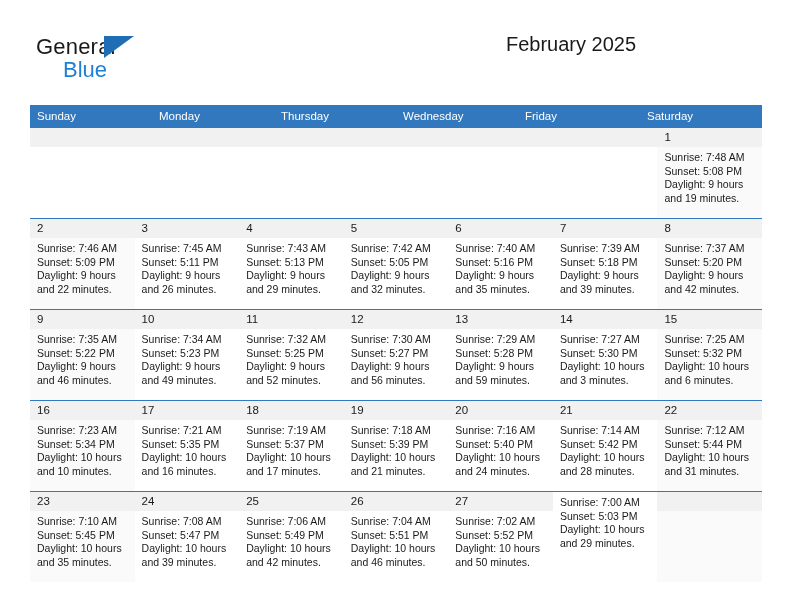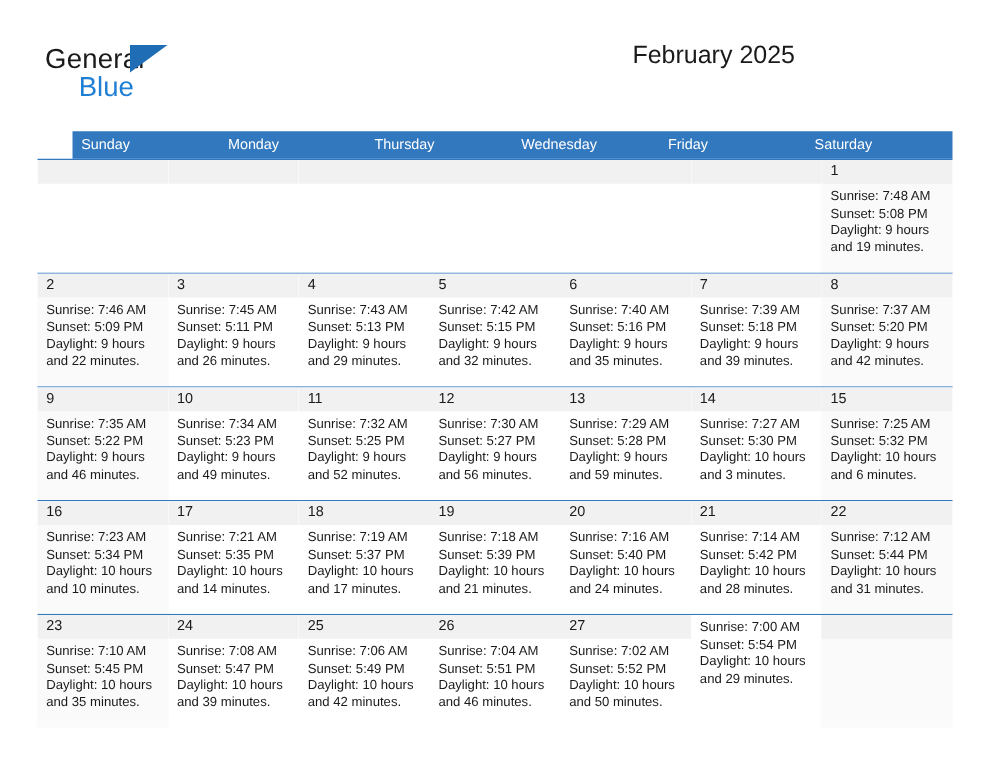"Sunday" .weekday-row { margin-left: 28px -> none }
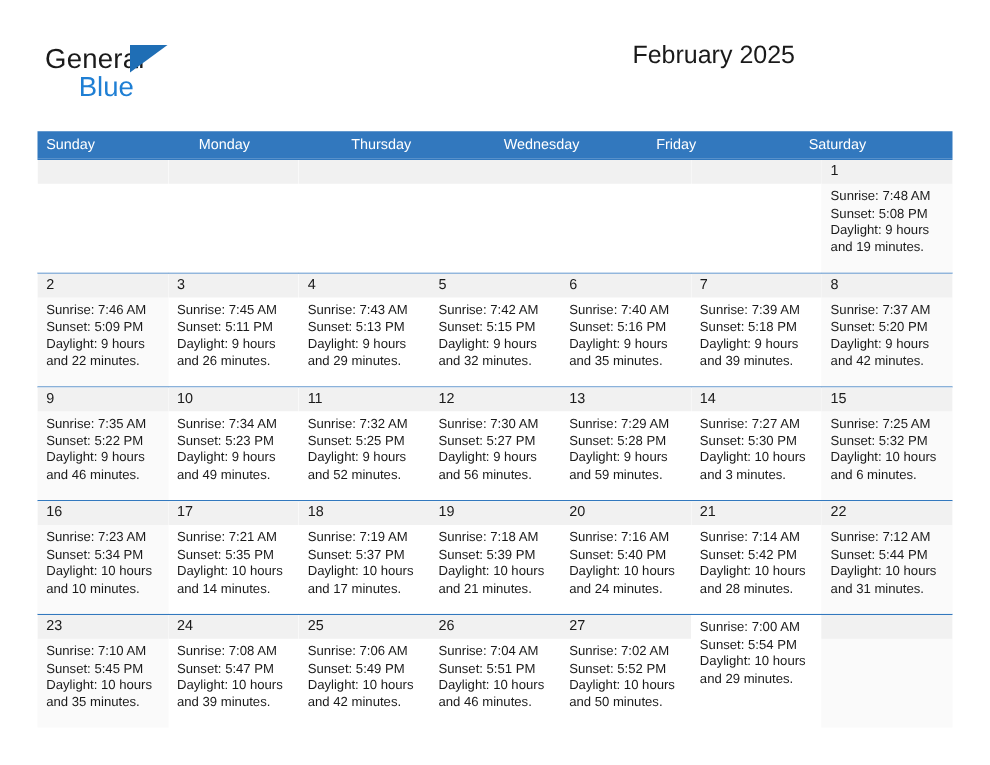"Sunset: 5:15 PM" div { text: 5:15 -> 5:05 }
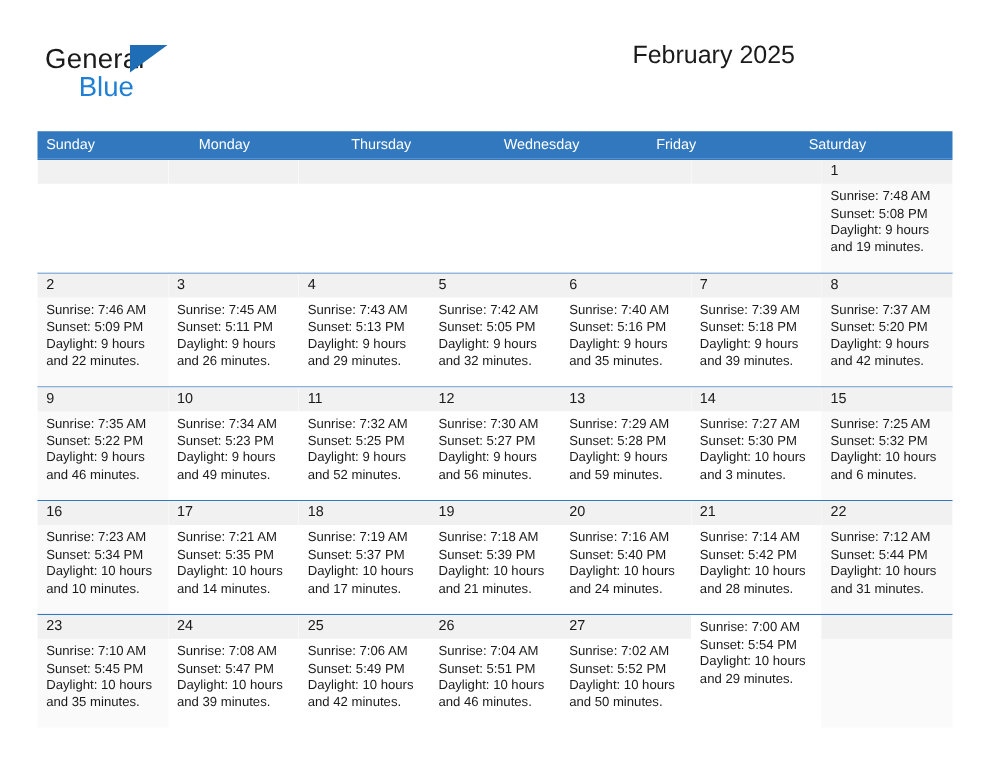"and 14 minutes." div { text: 14 -> 16 }
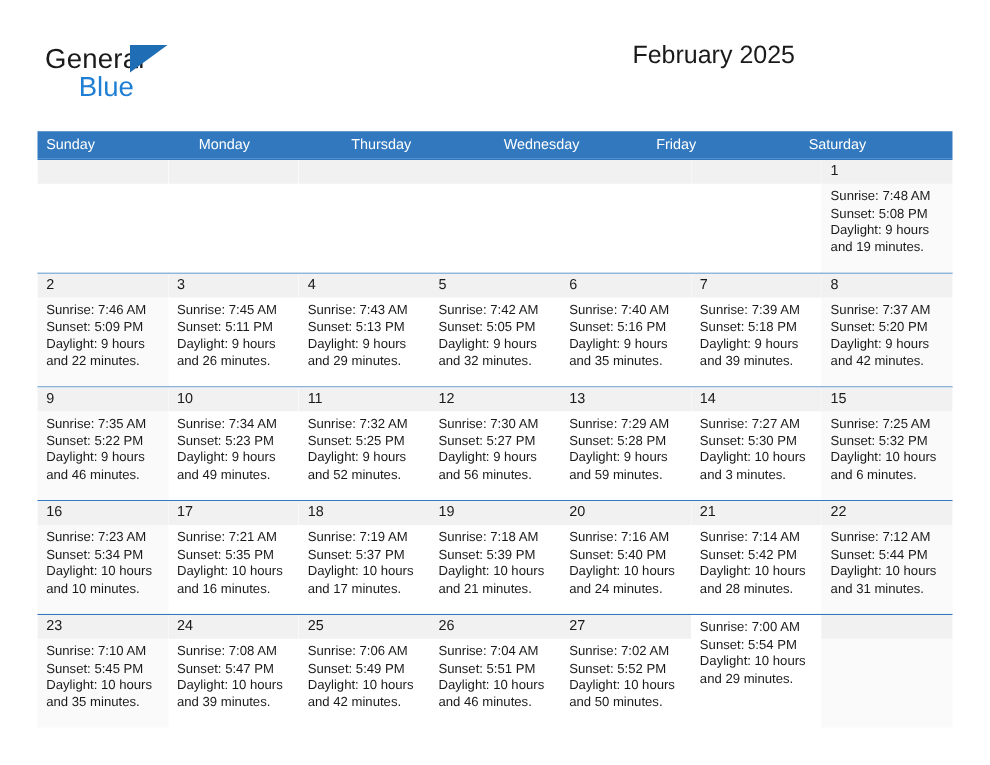"Sunset: 5:54 PM" div { text: 5:54 -> 5:03 }
